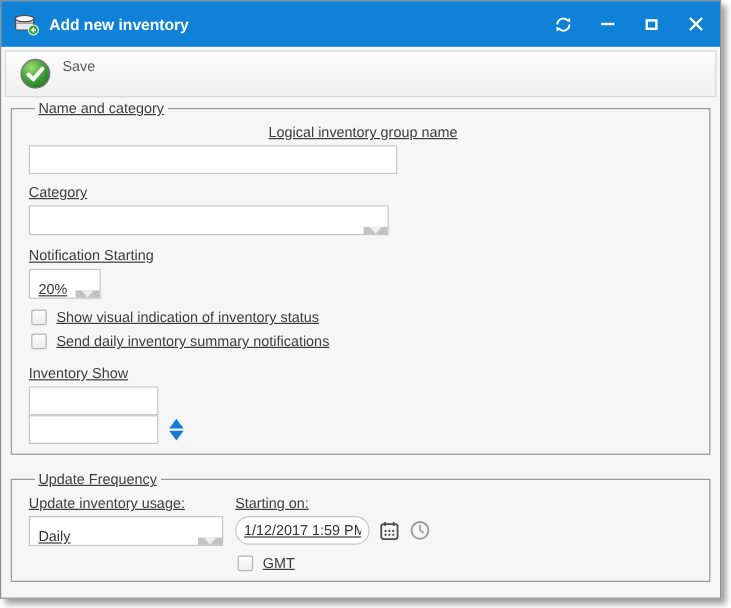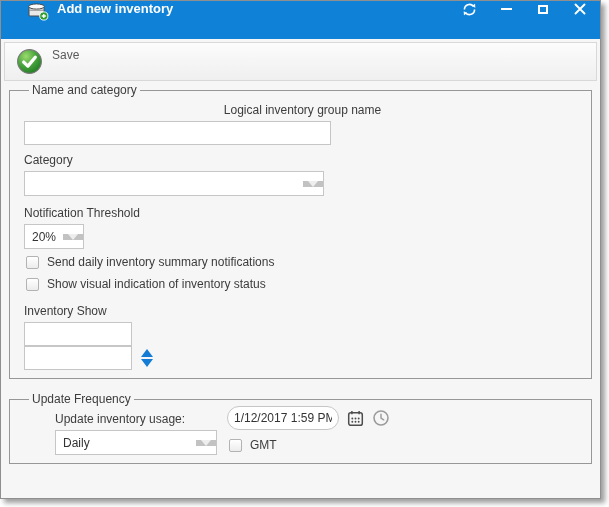"Add new inventory" .titlebar { align-items: flex-start -> center; padding: 0 8px 0 26px -> 0 8px 0 10px }
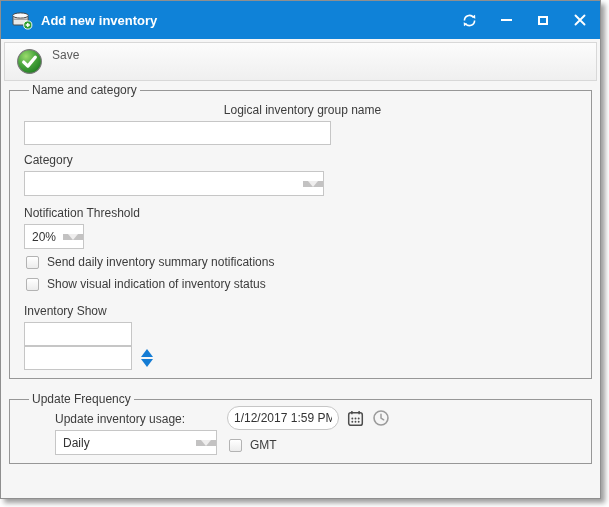"Name and category" fieldset { text-decoration: none -> underline }
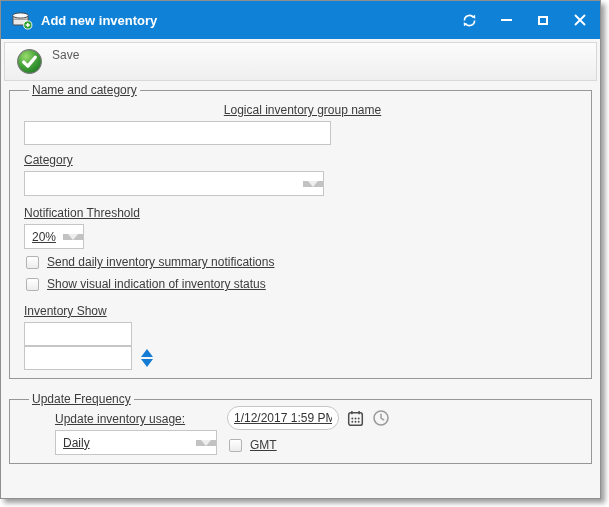"Notification Threshold" label.field-label { text: Threshold -> Starting }
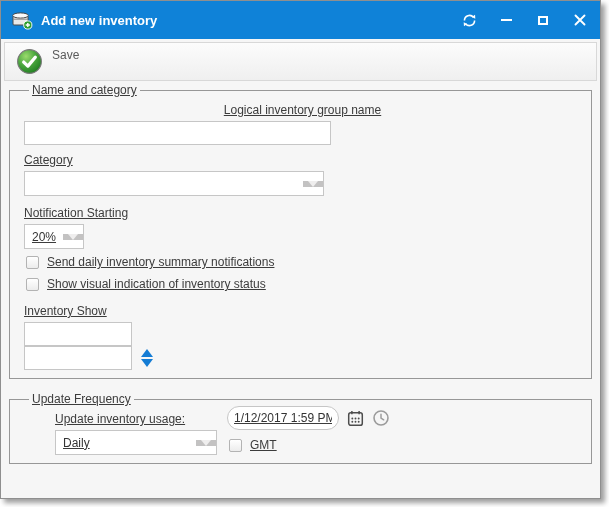"20%" .combo { align-items: center -> flex-end }
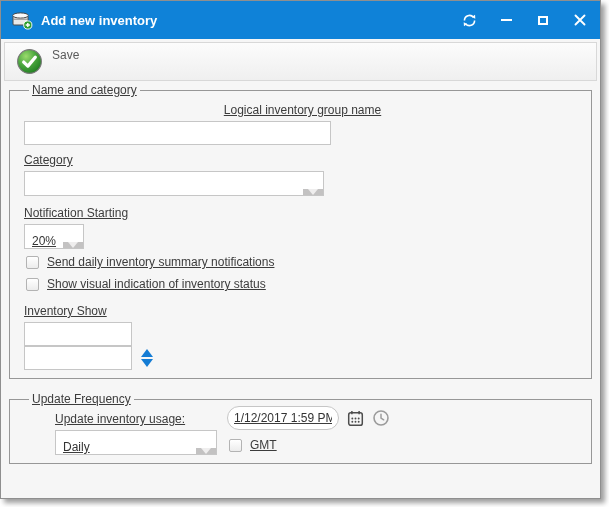"Send daily inventory summary" div.checkbox-row { order: before "Show visual indication of inventory" -> after "Show visual indication of inventory" }
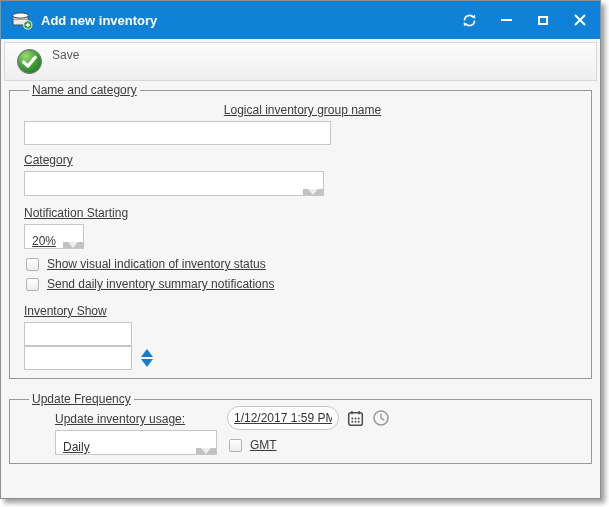"Update inventory usage:" .freq-row { margin-left: 31px -> none }
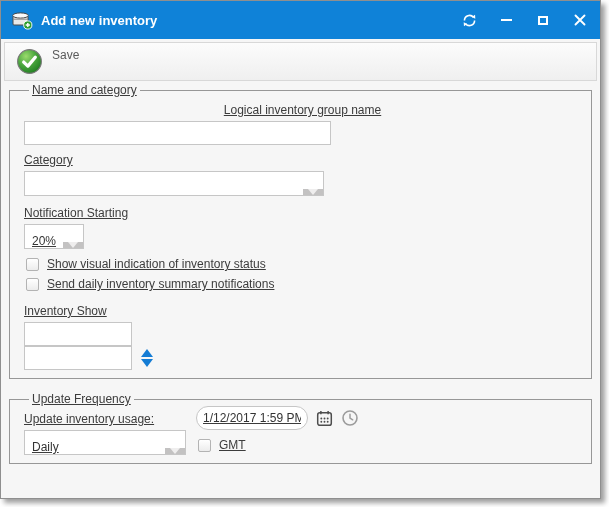"Starting on:" label.field-label { html: none -> <label>Starting on:</label> }
